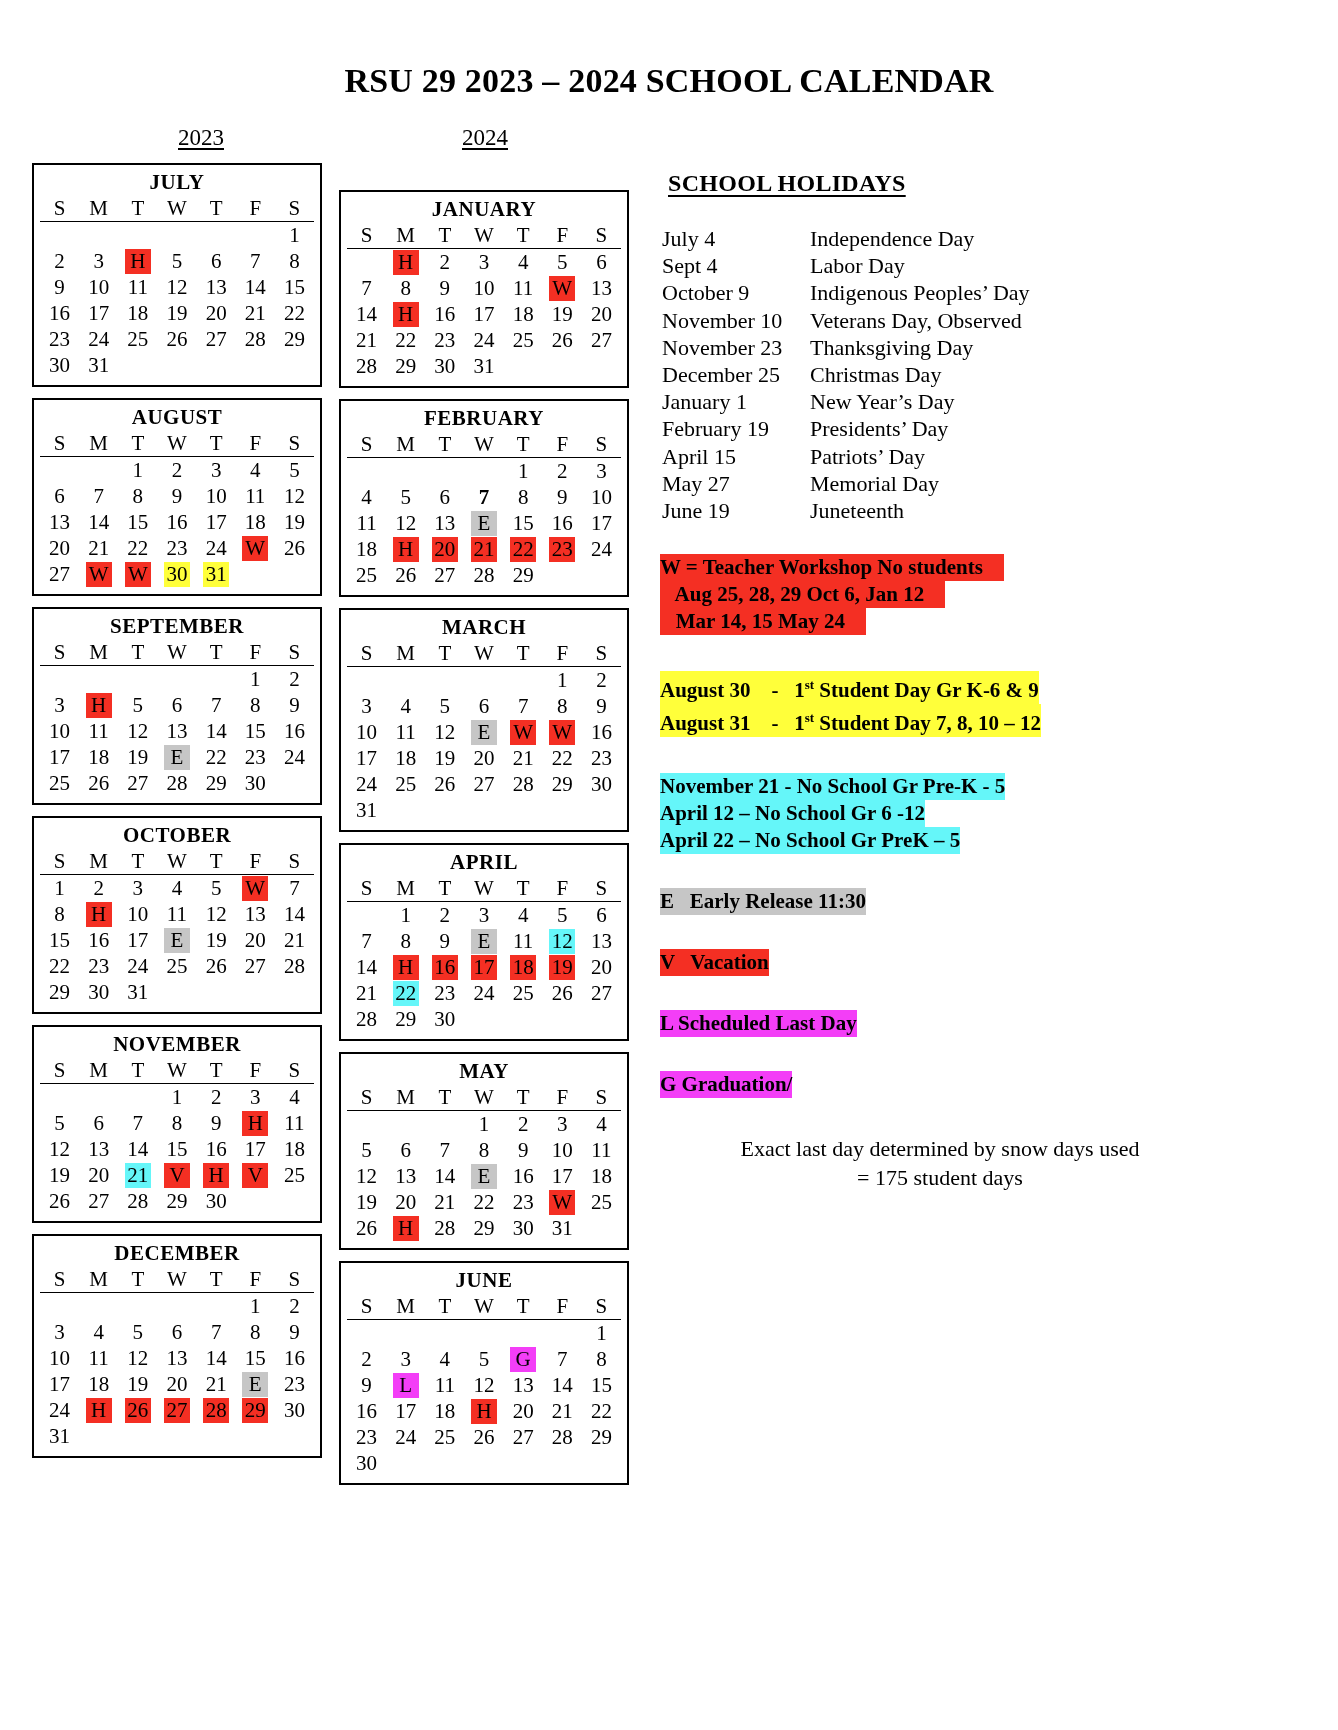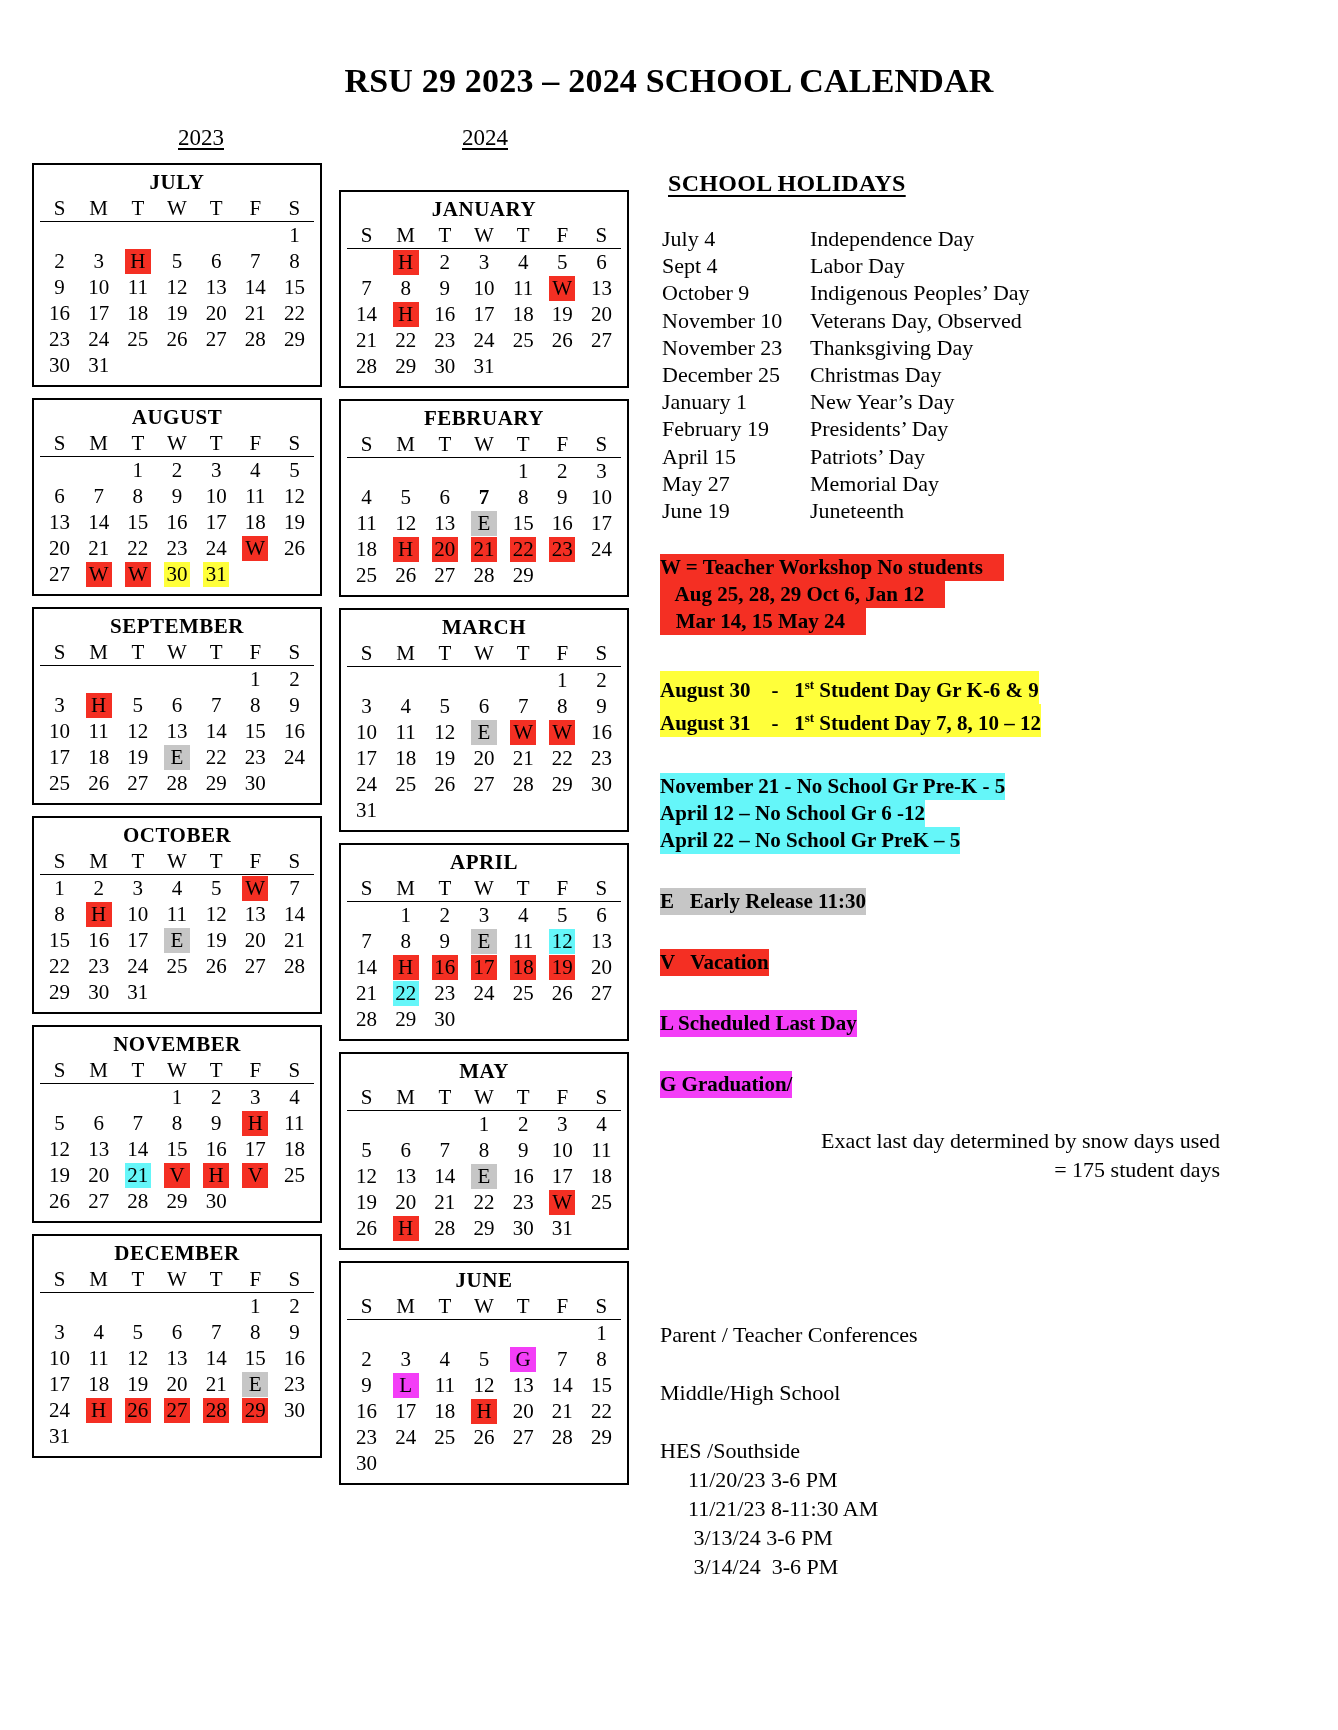"Exact last day determined by" #snow-note { margin-top: 28px -> 36px; text-align: right -> center }
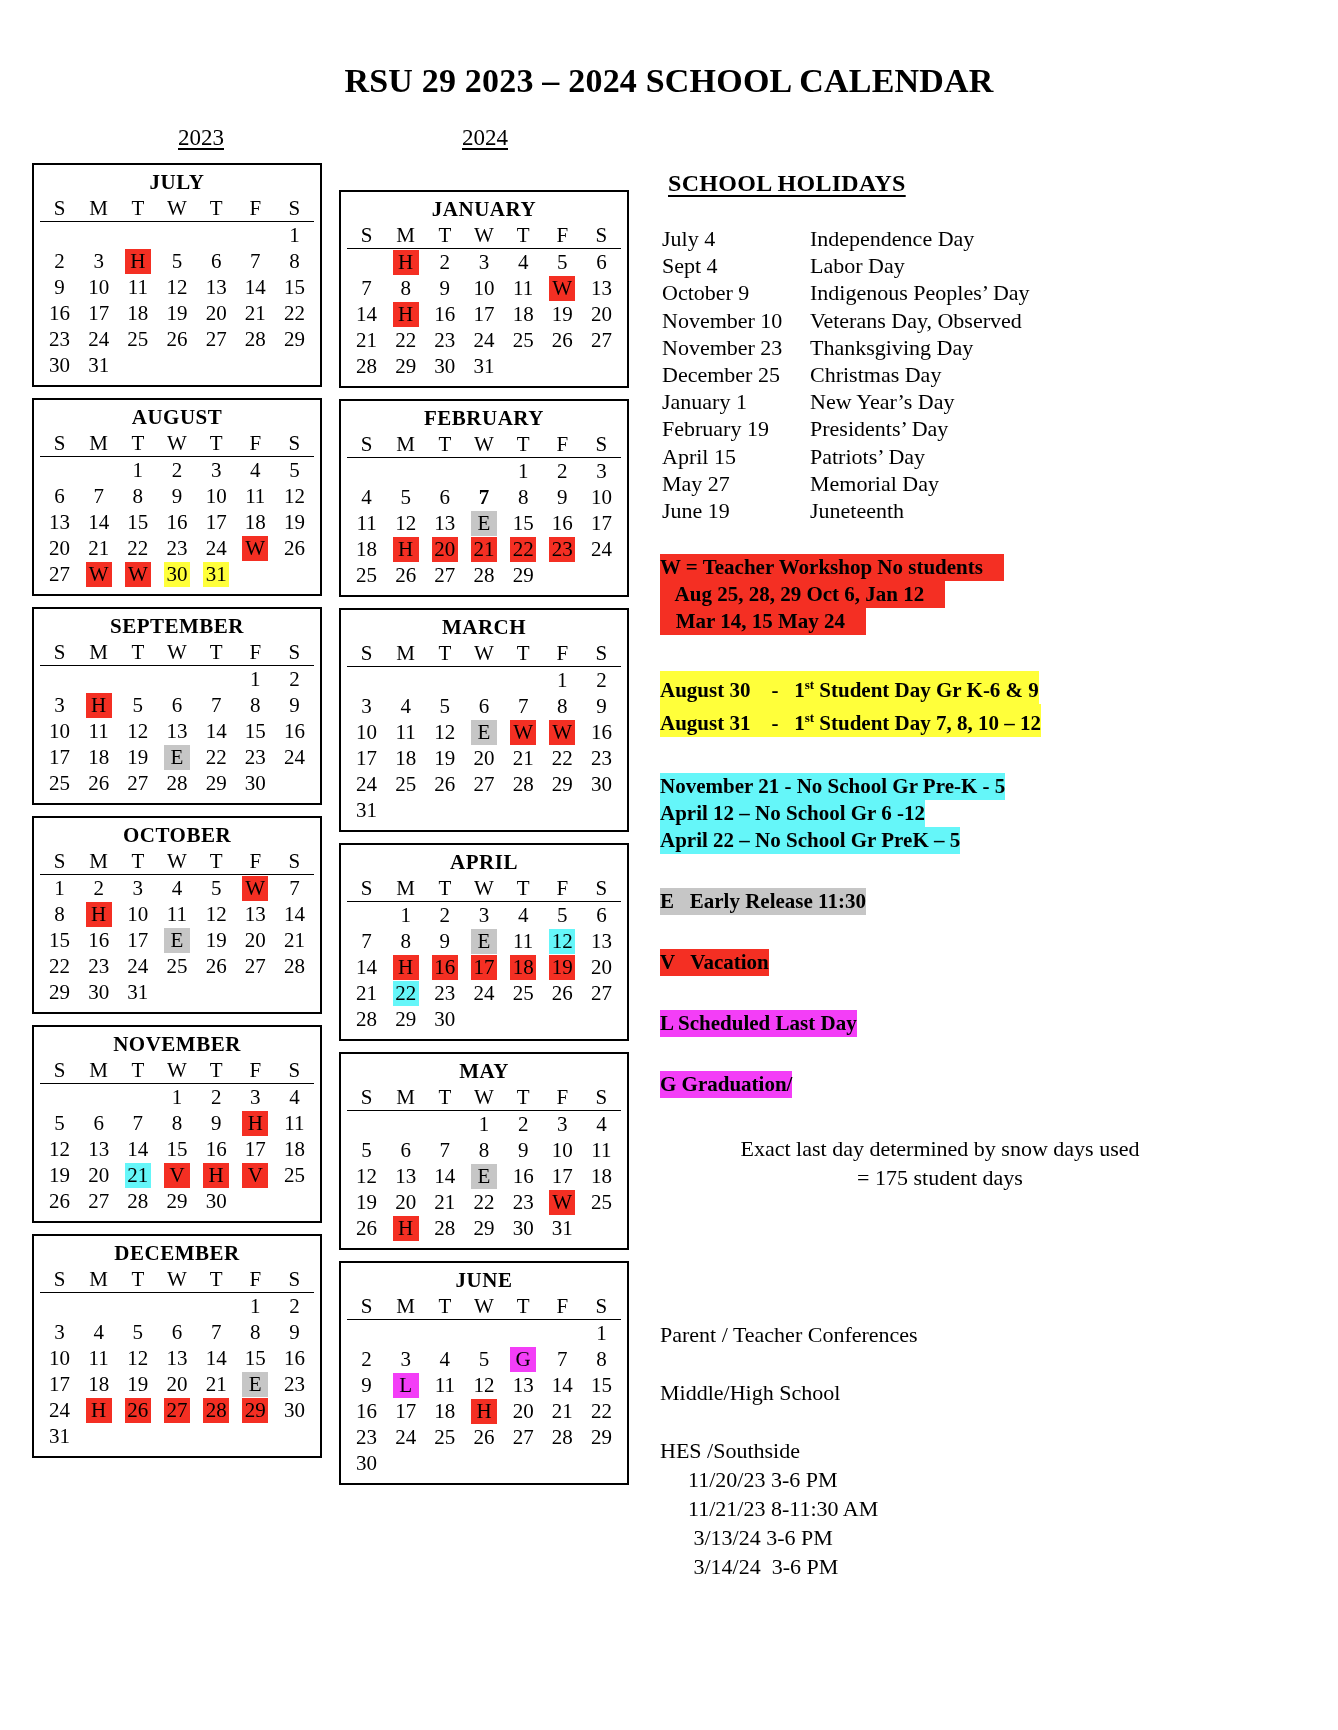"Parent / Teacher Conferences" div { html: <div> <div>Parent / Teacher Conferences</div> <div>Middle/High School</div> <div>HES /Southside</div> <div> <div>11/20/23 3-6 PM</div> <div>11/21/23 8-11:30 AM</div> <div> 3/13/24 3-6 PM</div> <div> 3/14/24 3-6 PM</div> </div> </div> -> none }
